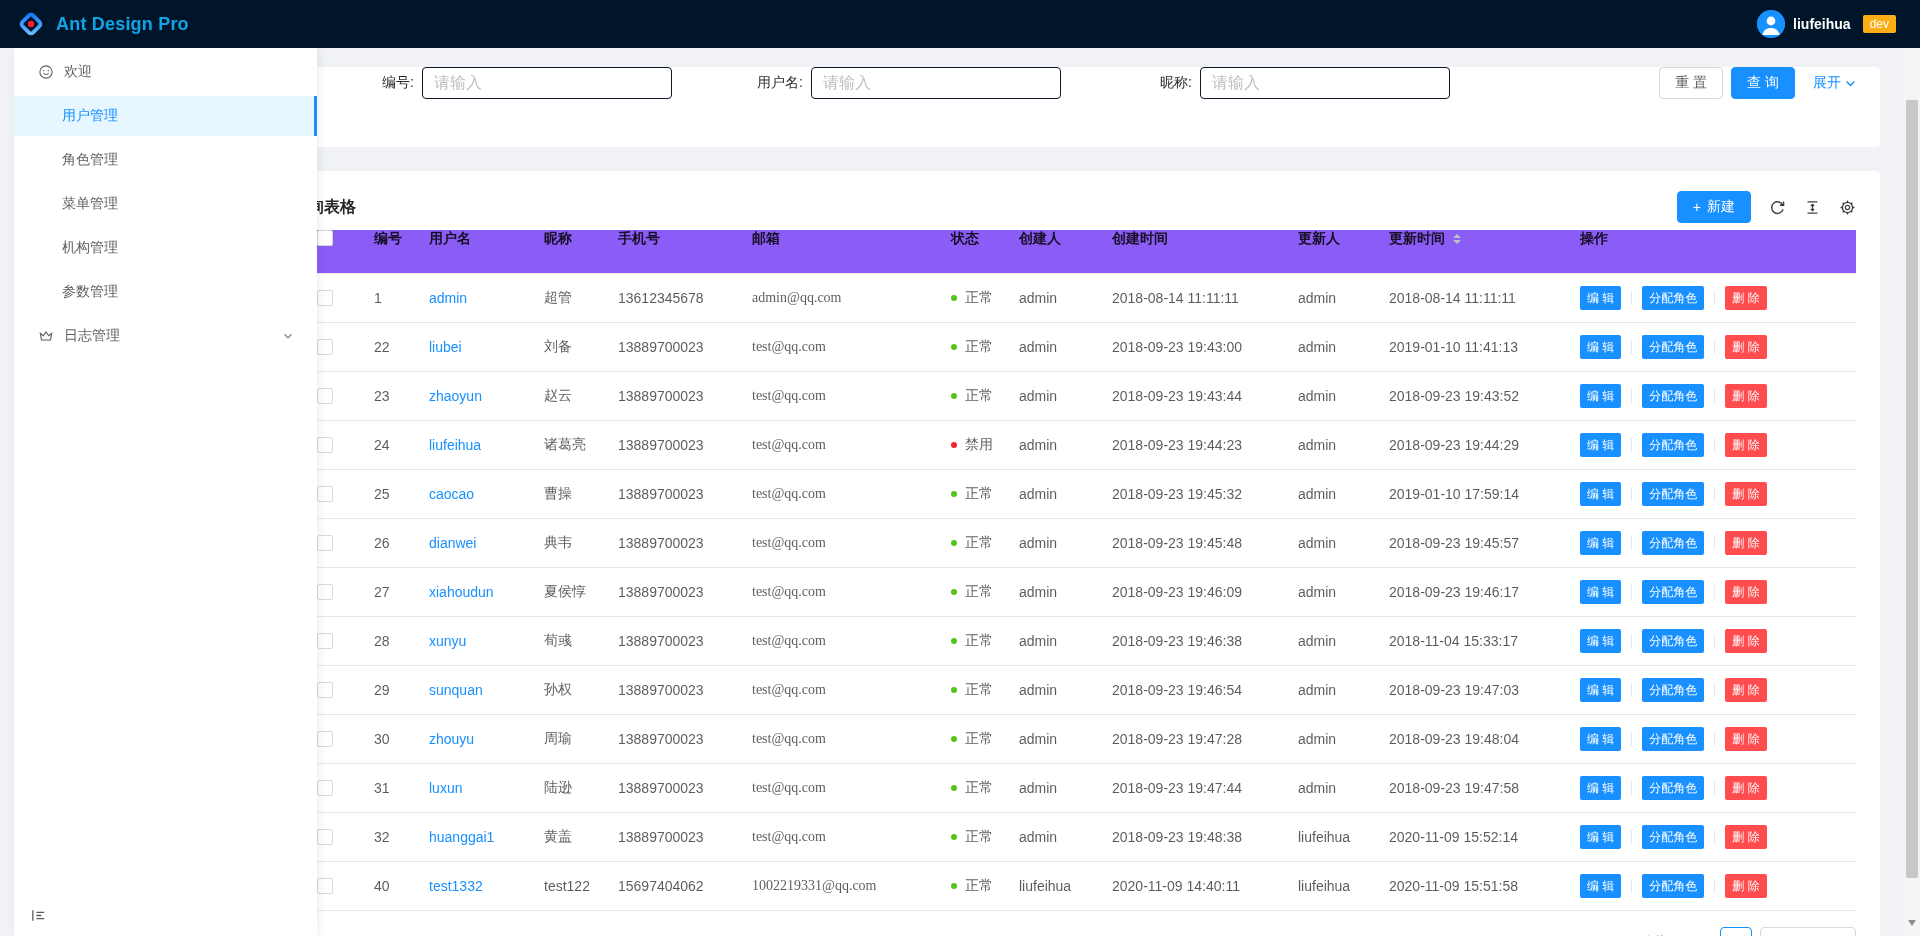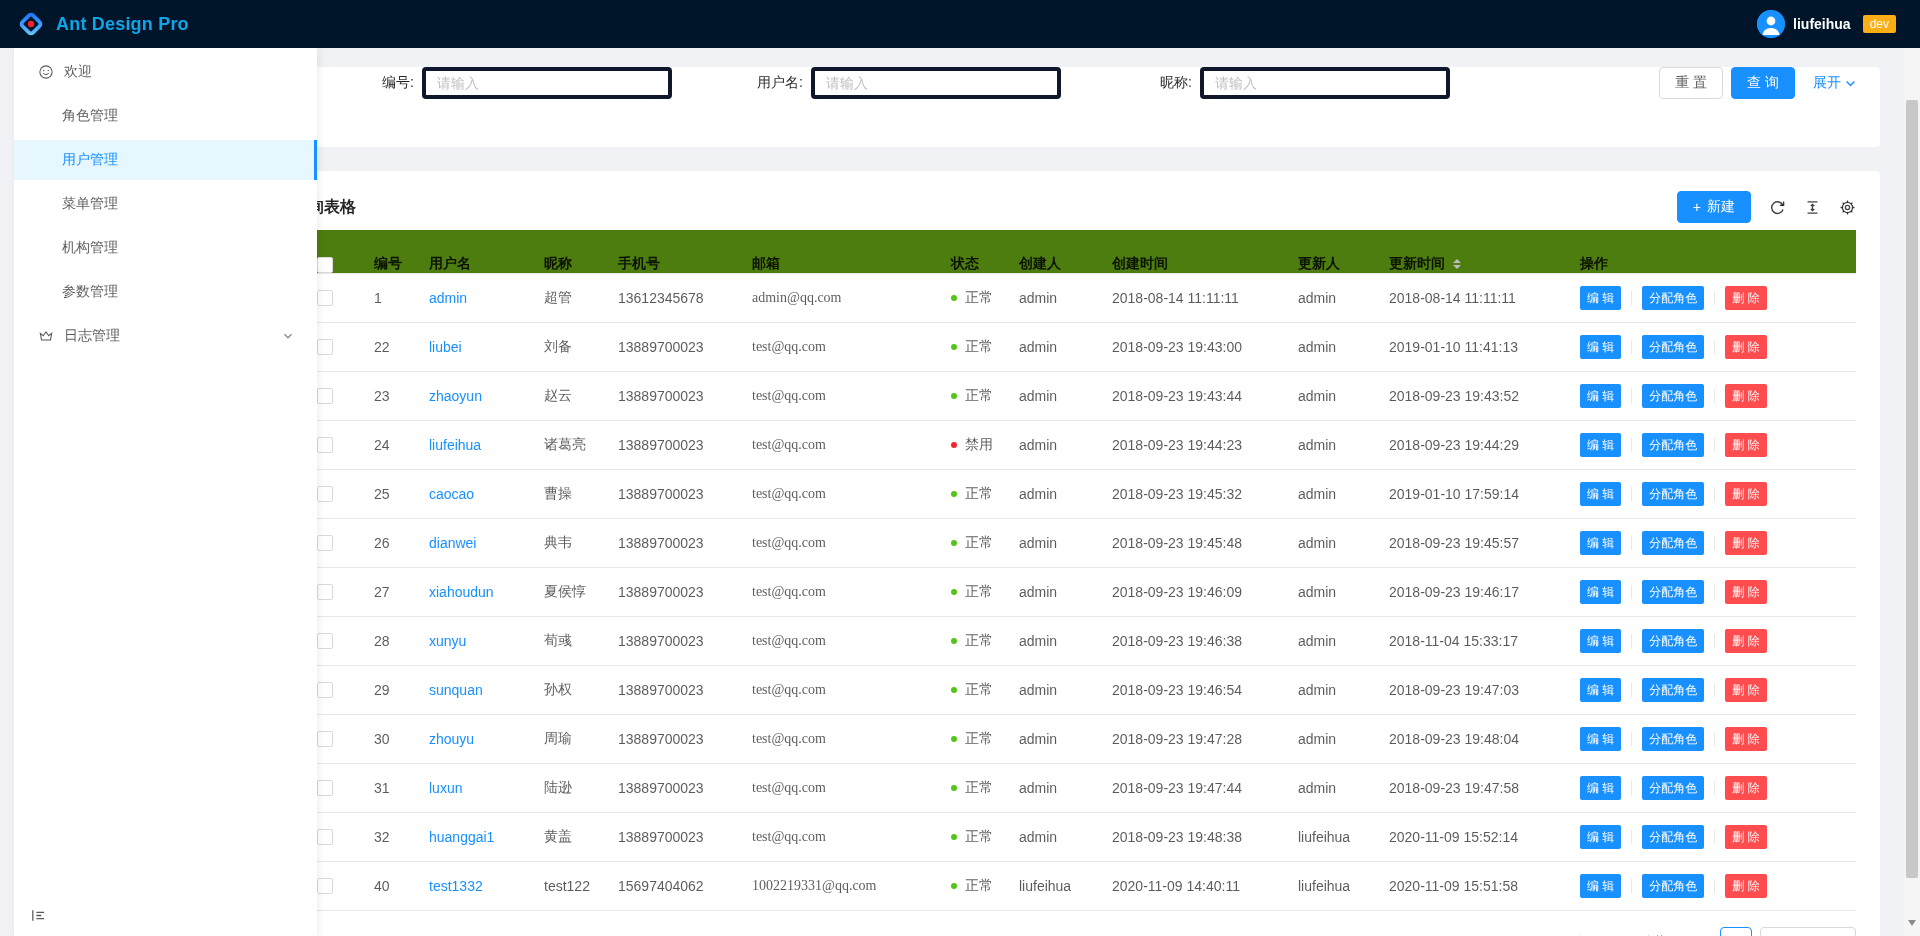"请输入" .ipt { border: 4px solid #0f172a -> 1px solid #0f172a; font-size: 14px -> 16px }
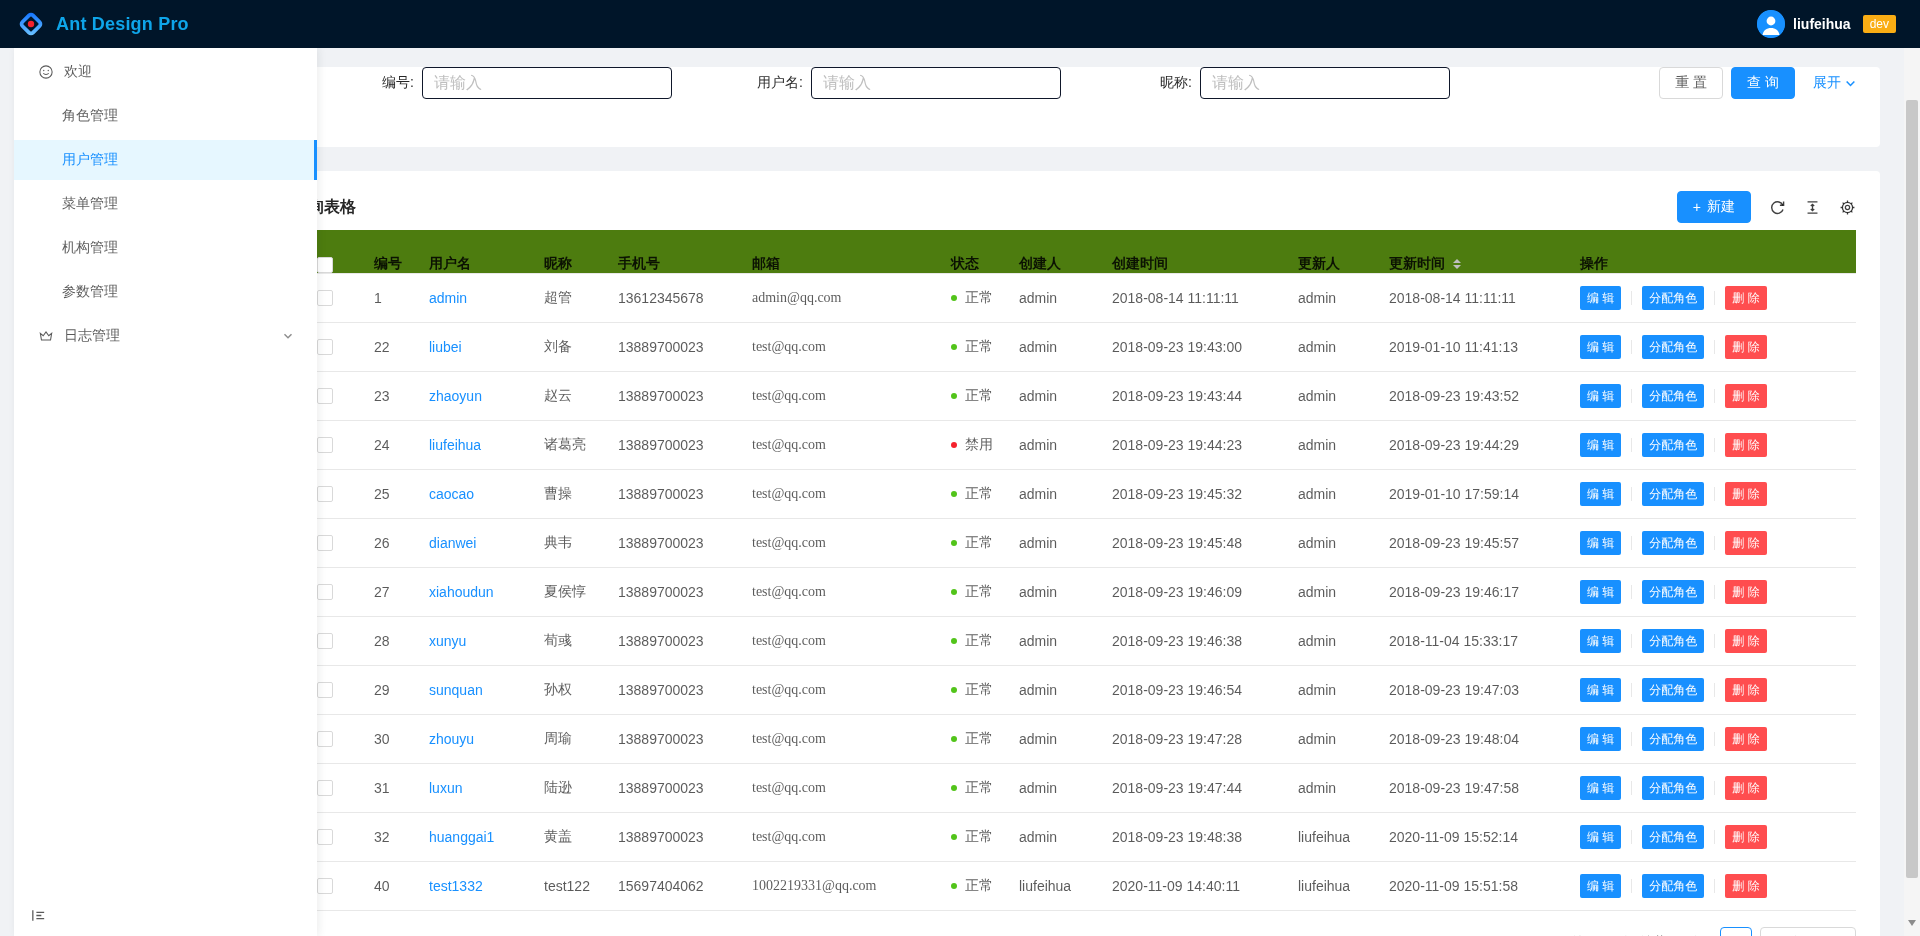"角色管理" div.menu-item { order: before "用户管理" -> after "用户管理" }
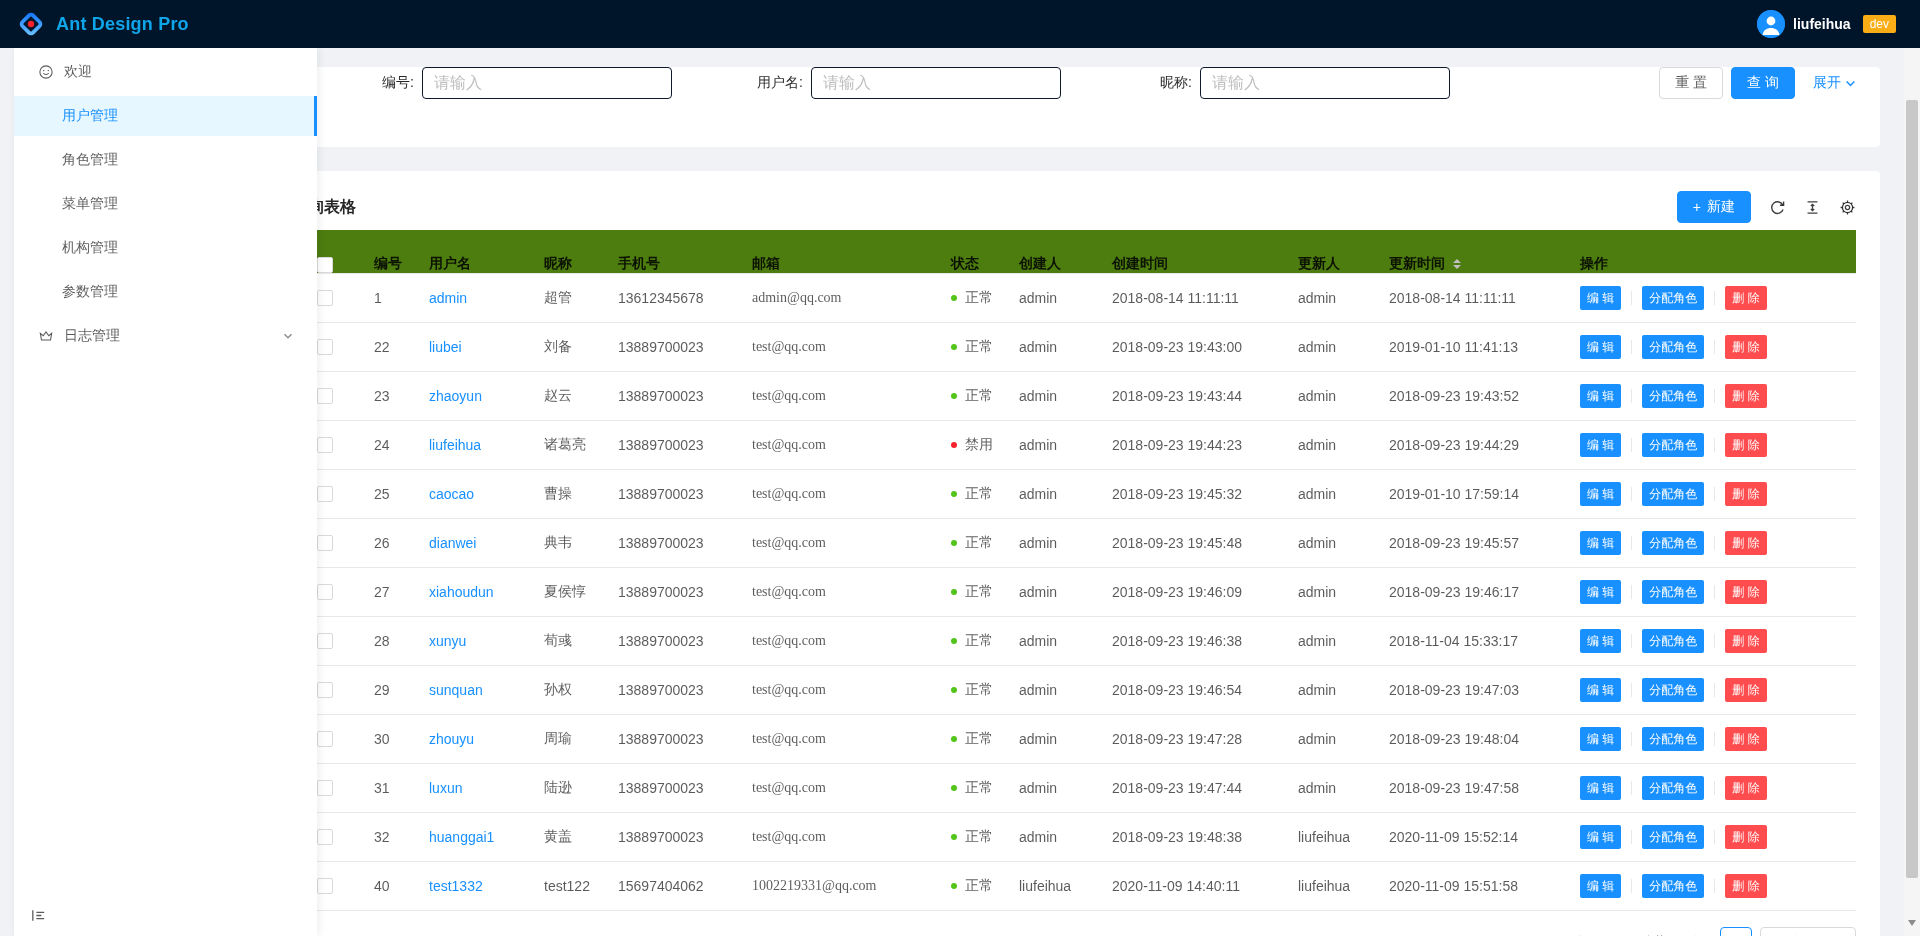"编号" .thead { align-items: flex-end -> flex-start; background: #4d7c0f -> #8b5cf6 }
